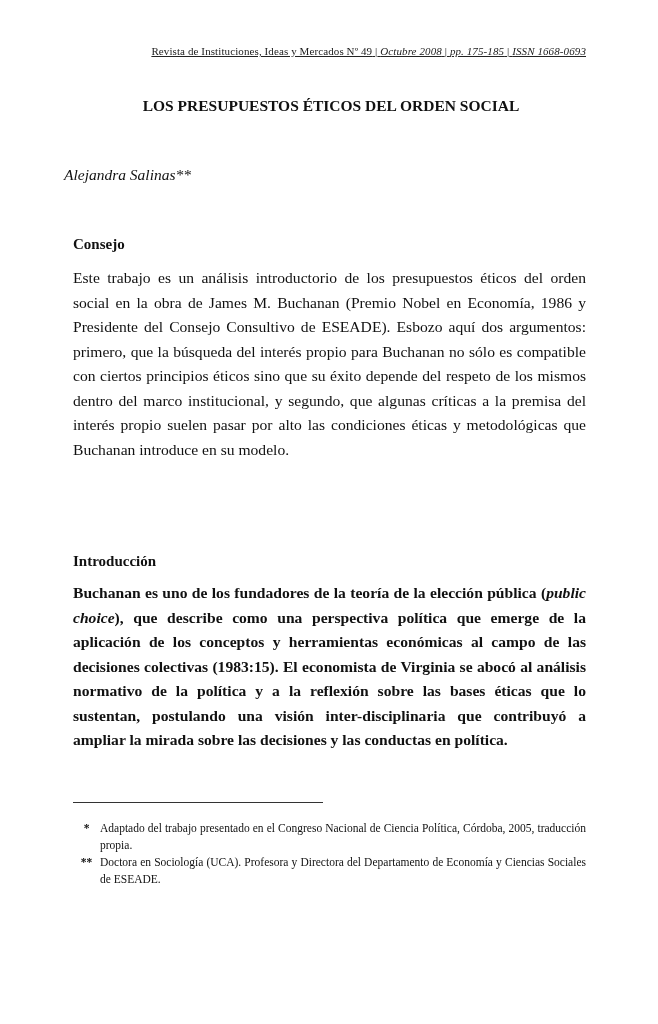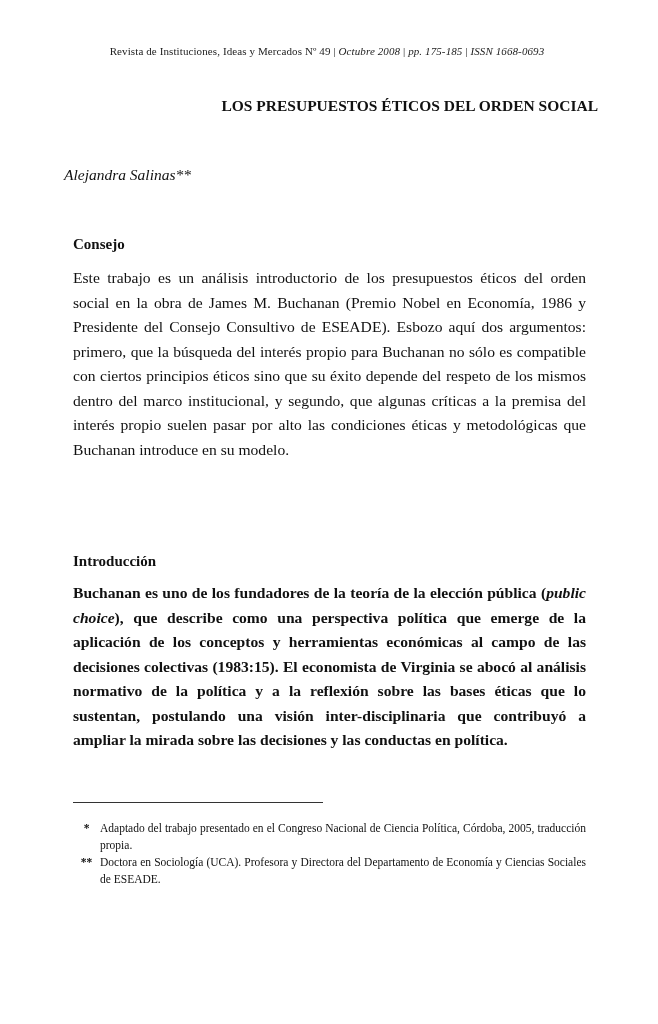"Revista de Instituciones, Ideas y" .running-head { left: 60px -> 52px; text-align: center -> right; text-decoration: none -> underline }
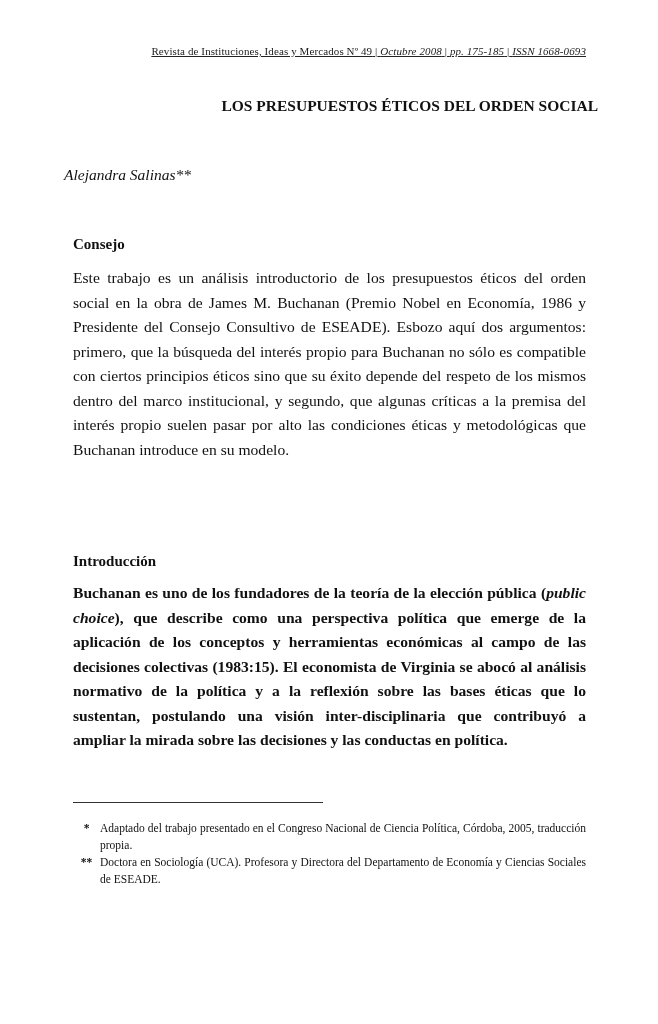"LOS PRESUPUESTOS ÉTICOS DEL ORDEN" .title { text-align: right -> center }
